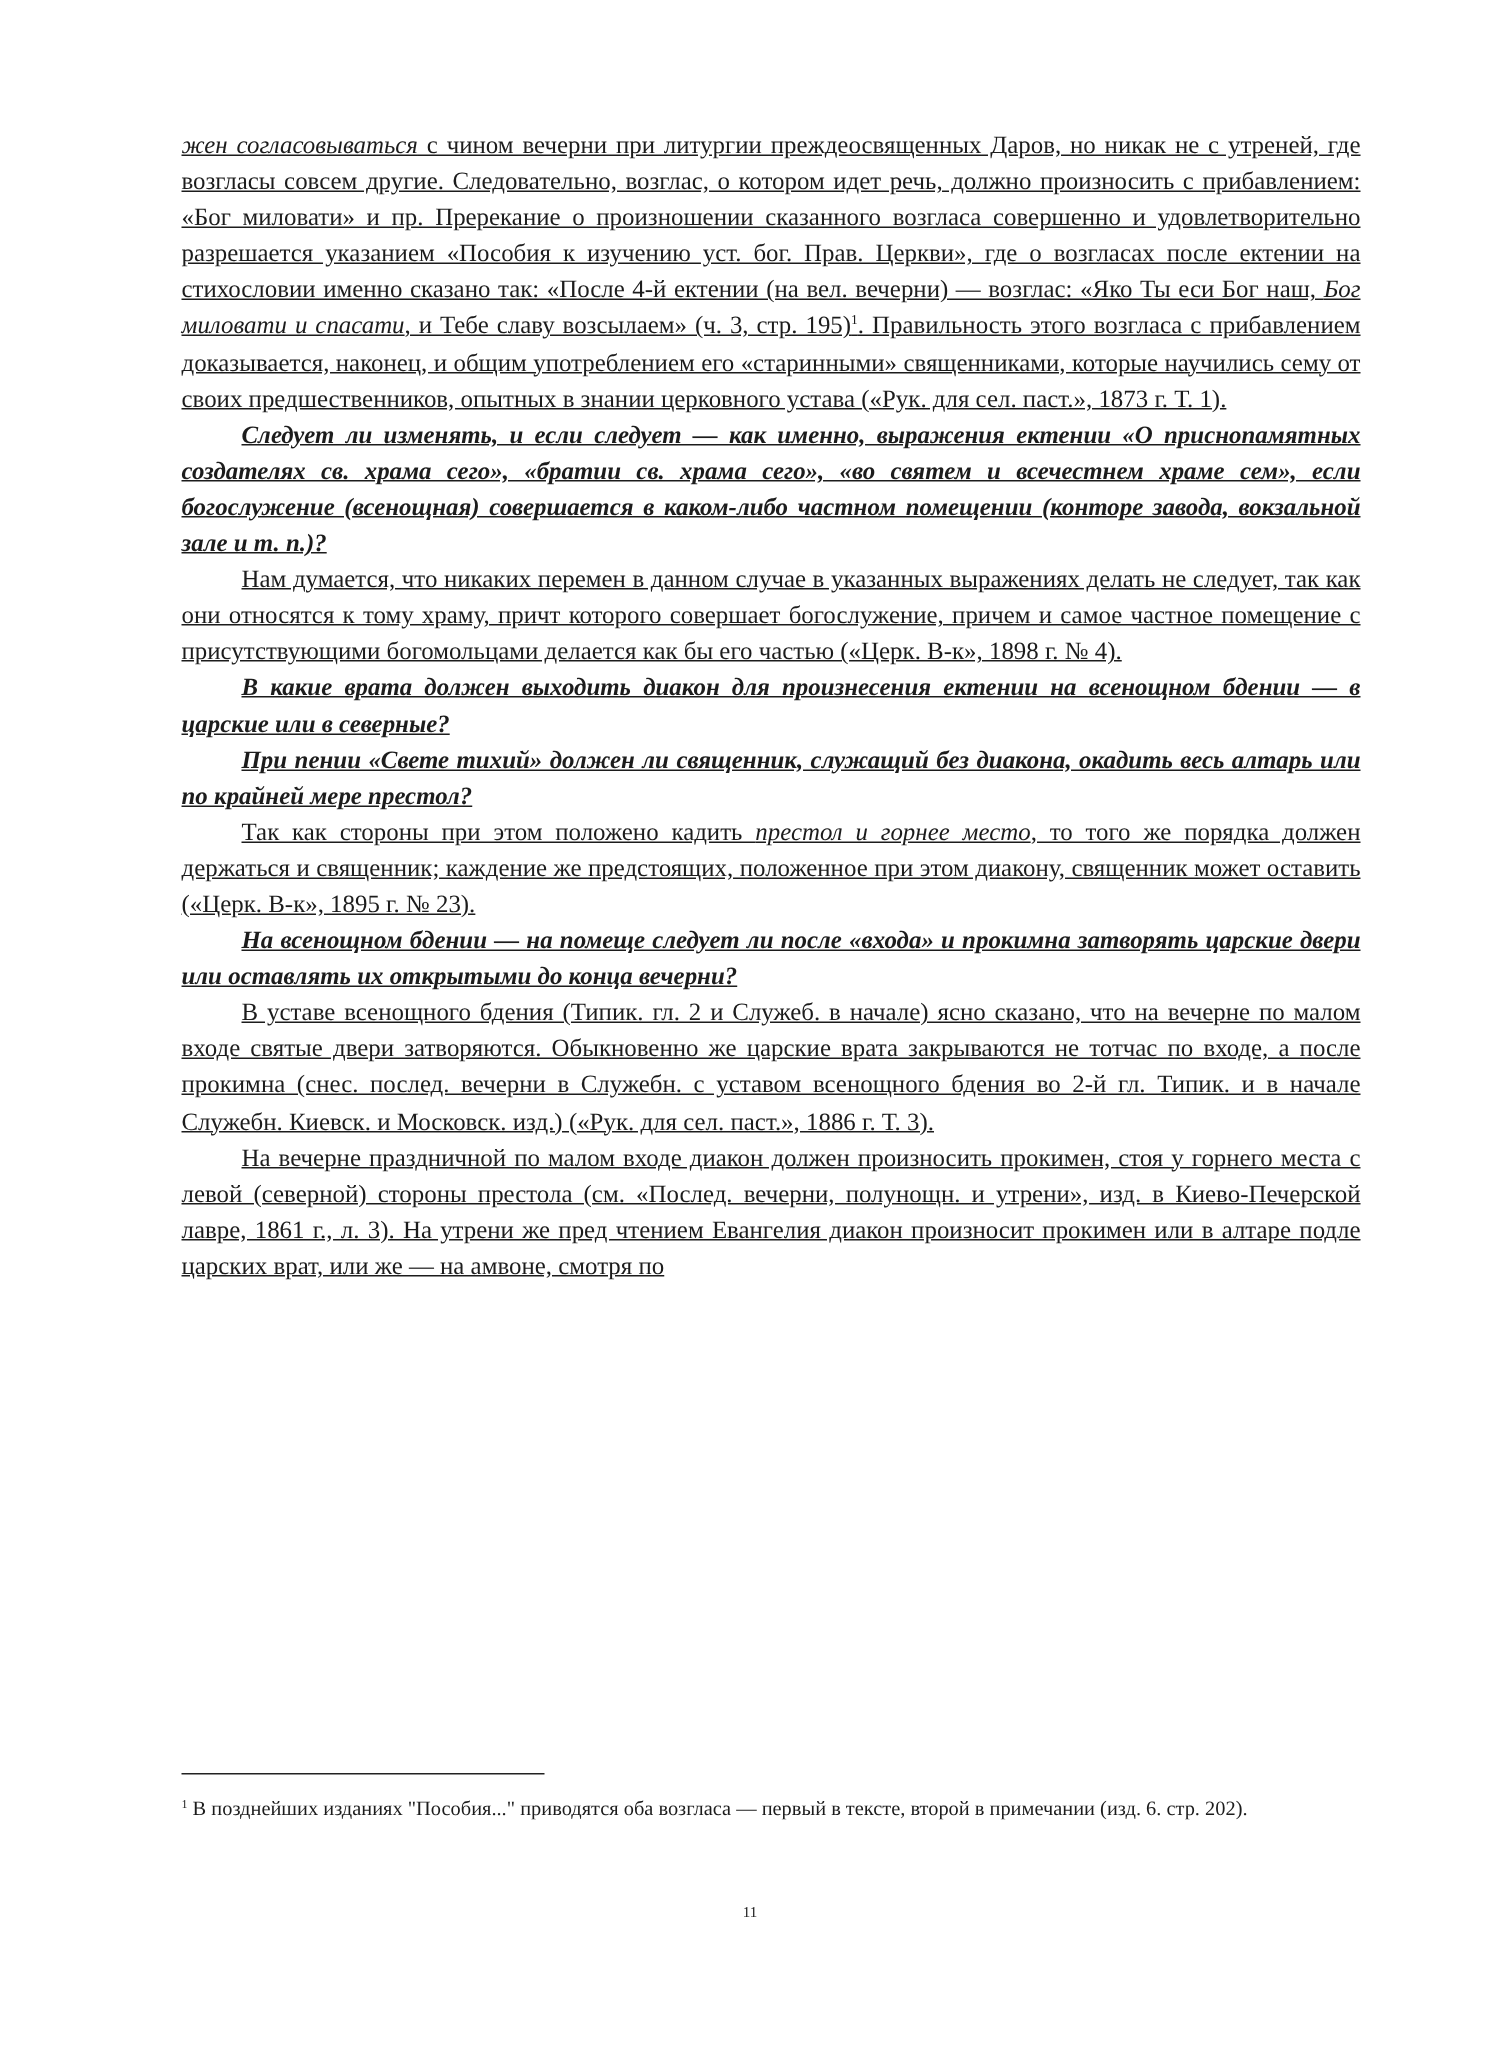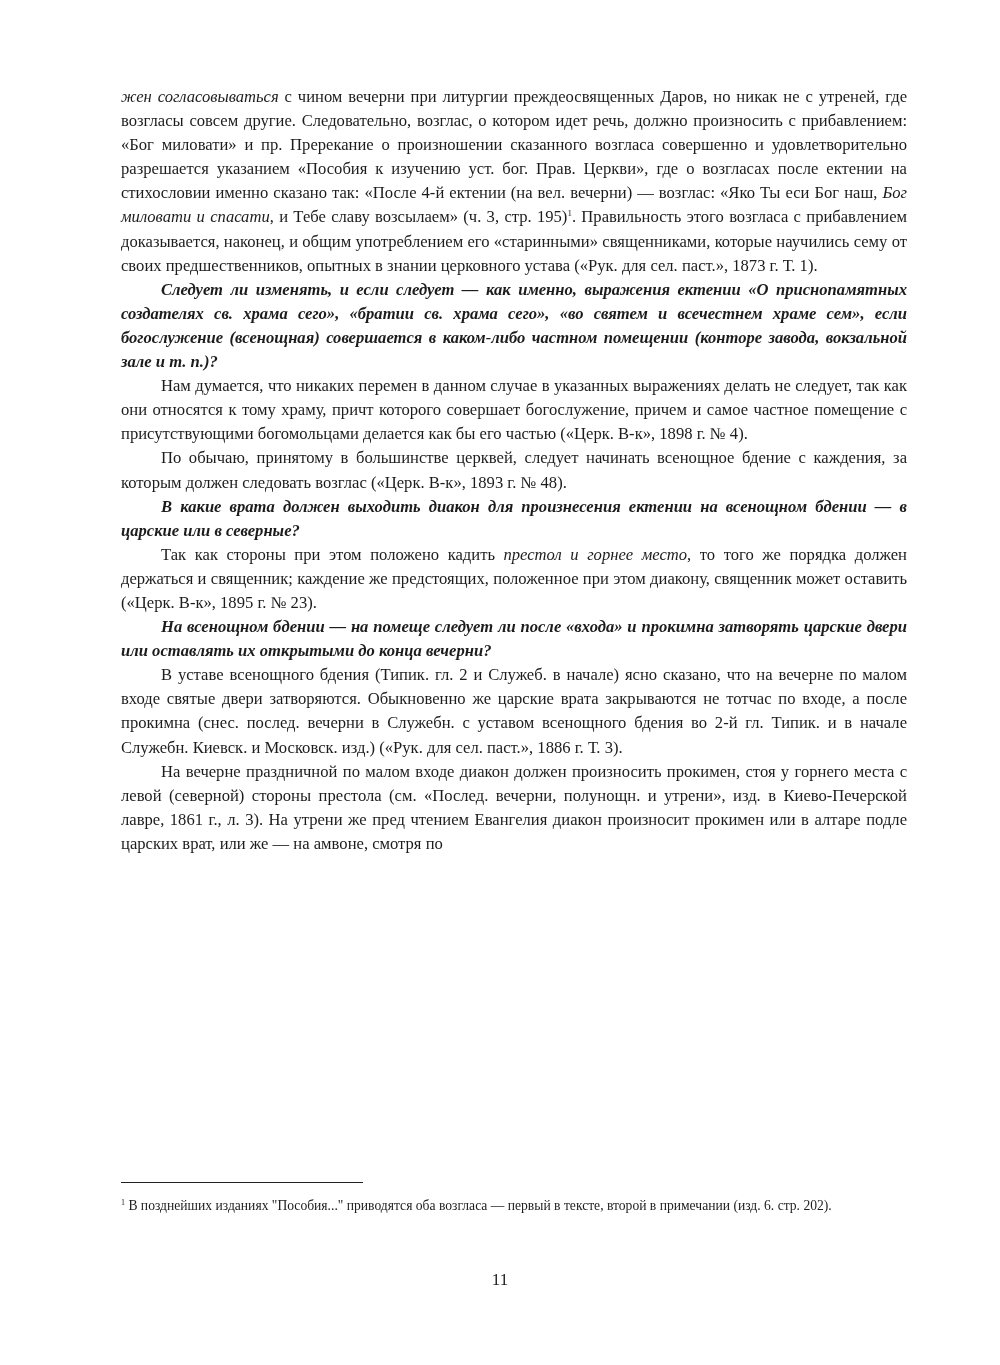"жен согласовываться с чином вечерни" .page p { text-decoration: none -> underline }
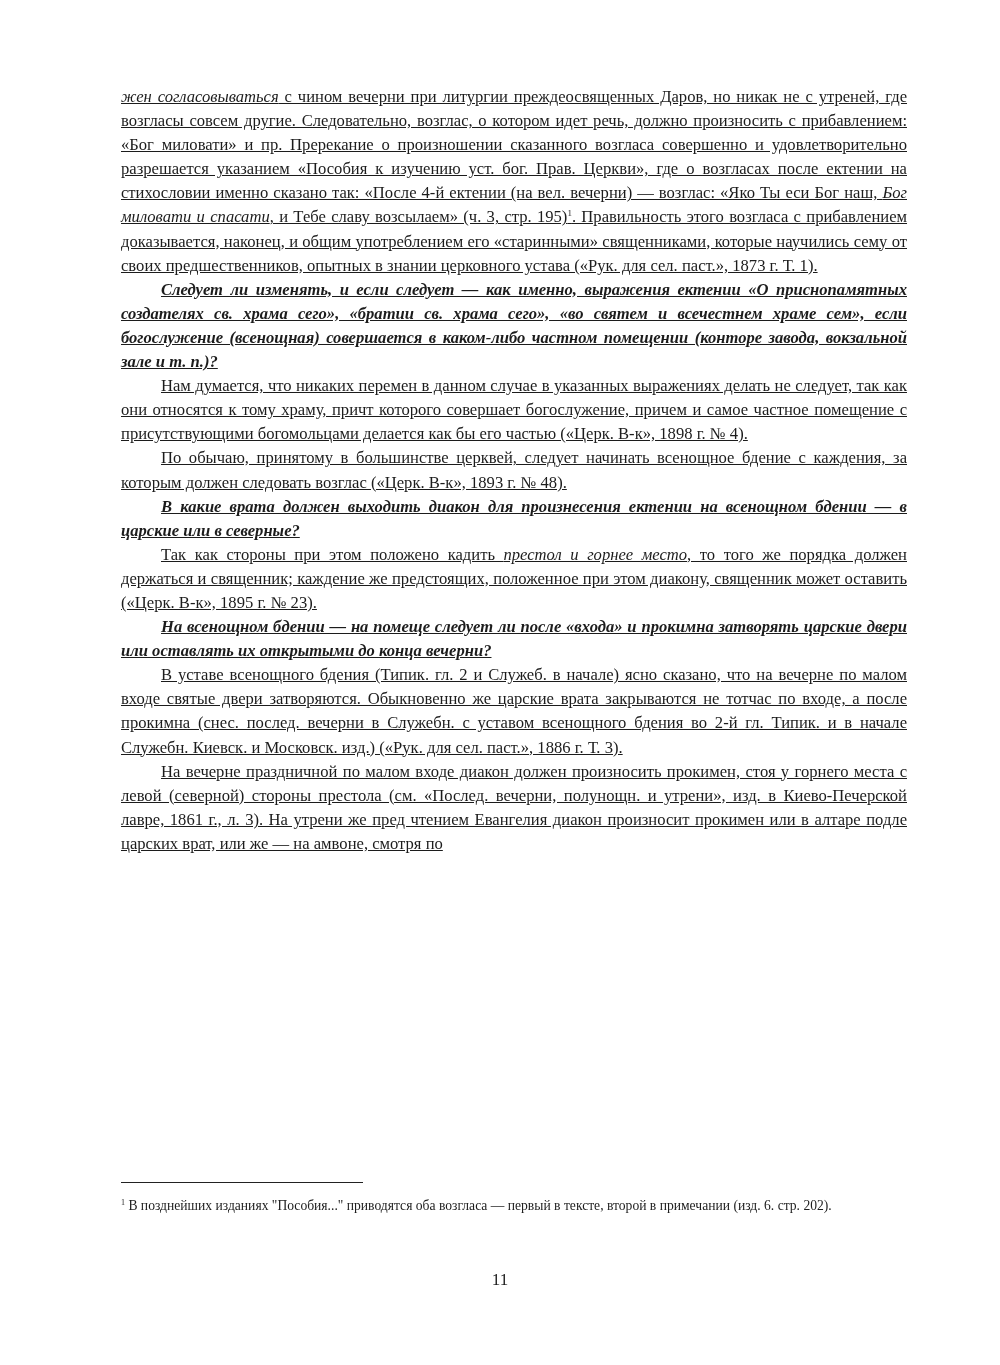"По обычаю, принятому в большинстве" p { html: <p>По обычаю, принятому в большинстве церквей, следует начинать всенощное бдение с каждения, за которым должен следовать возглас («Церк. В-к», 1893 г. № 48).</p> -> none }
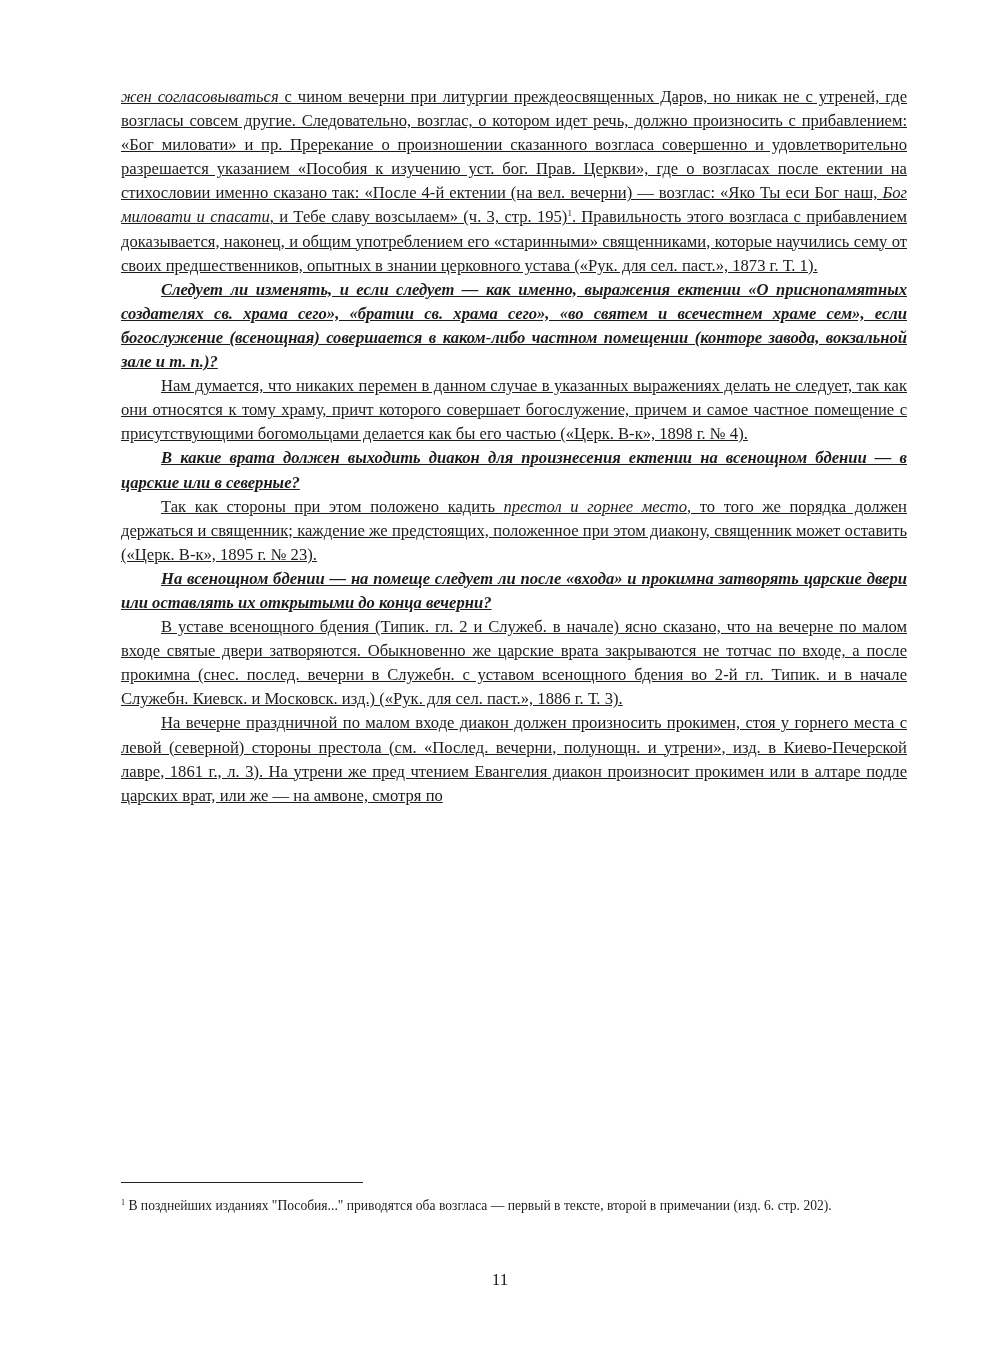"При пении «Свете тихий» должен" p.q { html: none -> <p>При пении «Свете тихий» должен ли священник, служащий без диакона, окадить весь алтарь или по крайней мере престол?</p> }
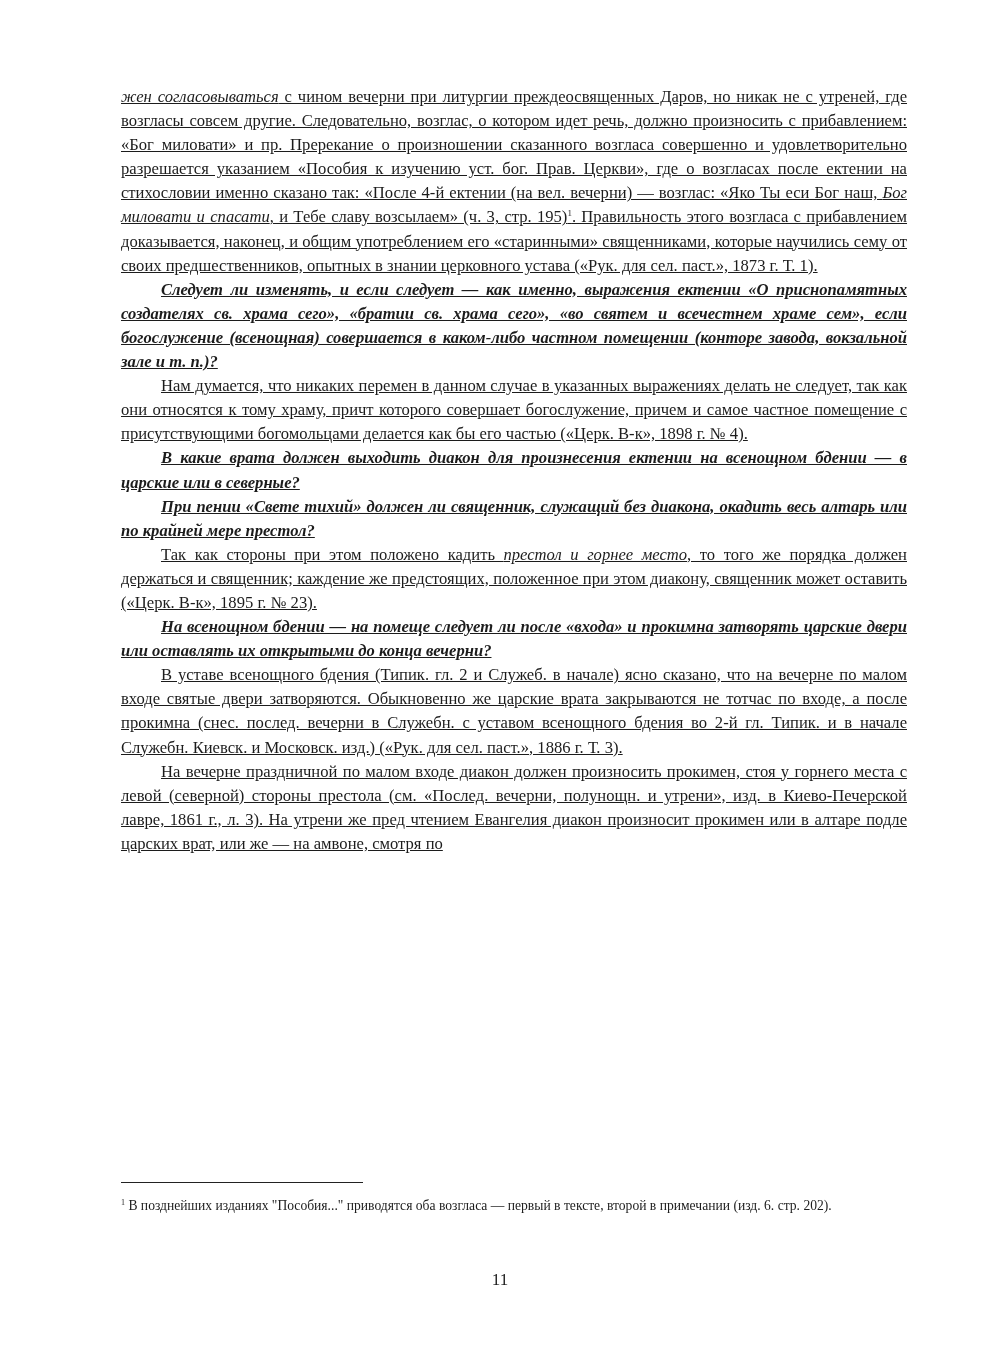"11" .page-number { font-size: 17px -> 10px }
